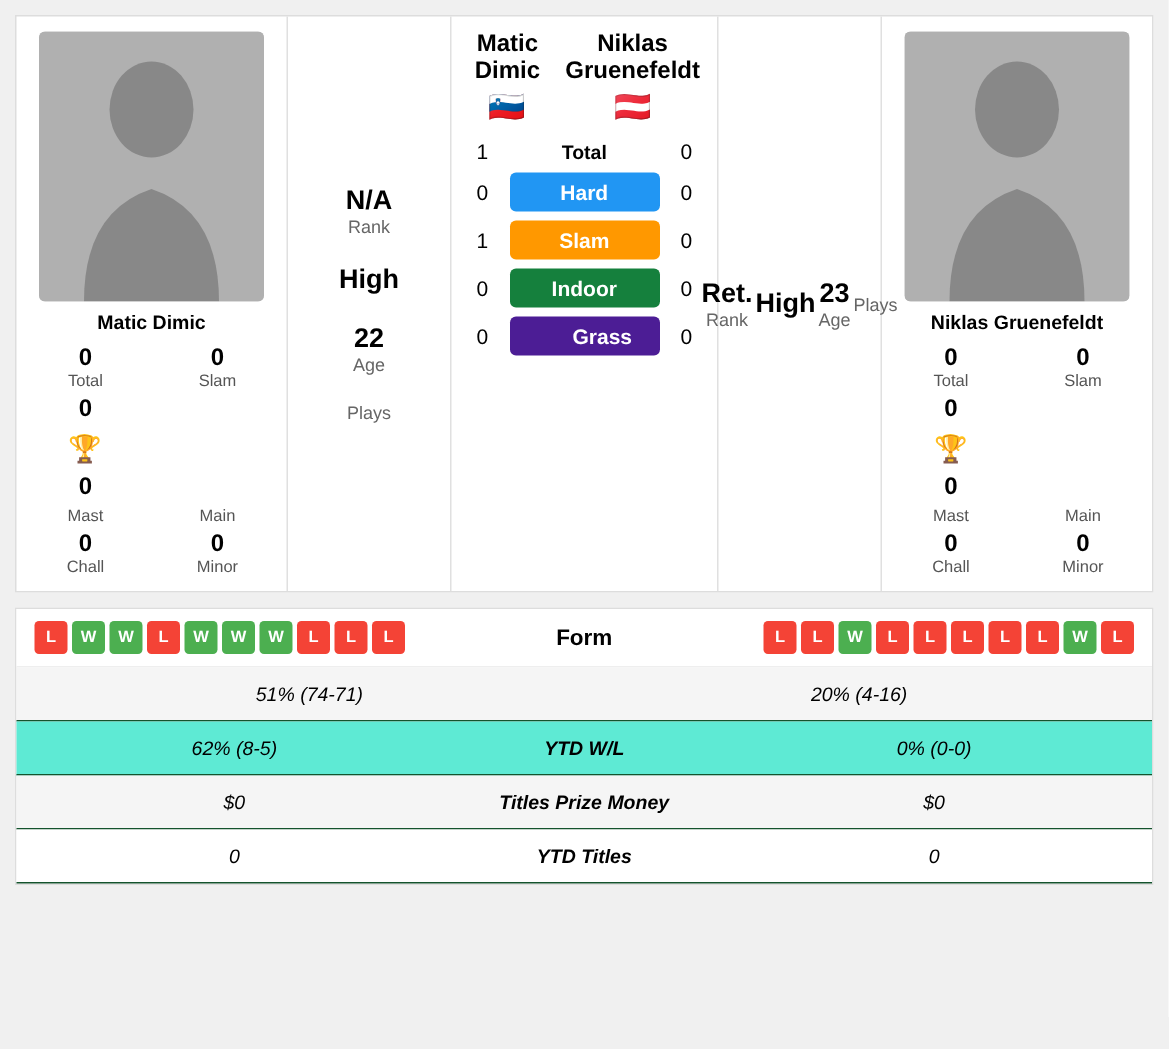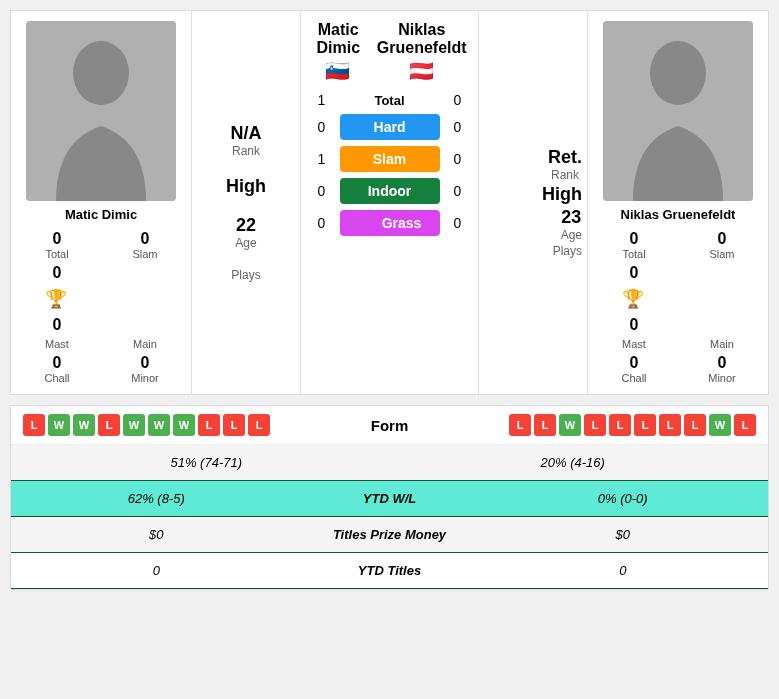"Ret." .right-stats { align-items: flex-end -> center; flex-direction: column -> row }
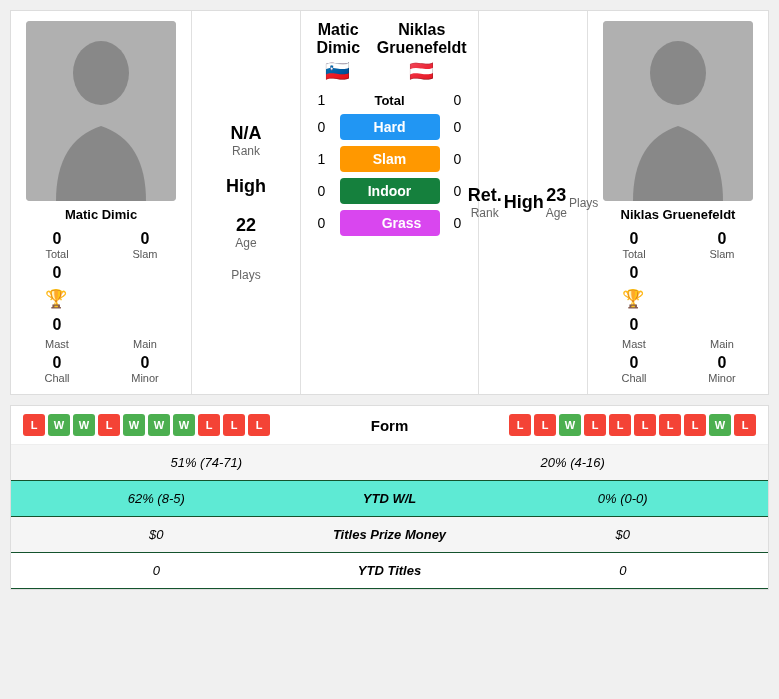"Grass" .court-grass { background: #d946ef -> #4c1d95 }
